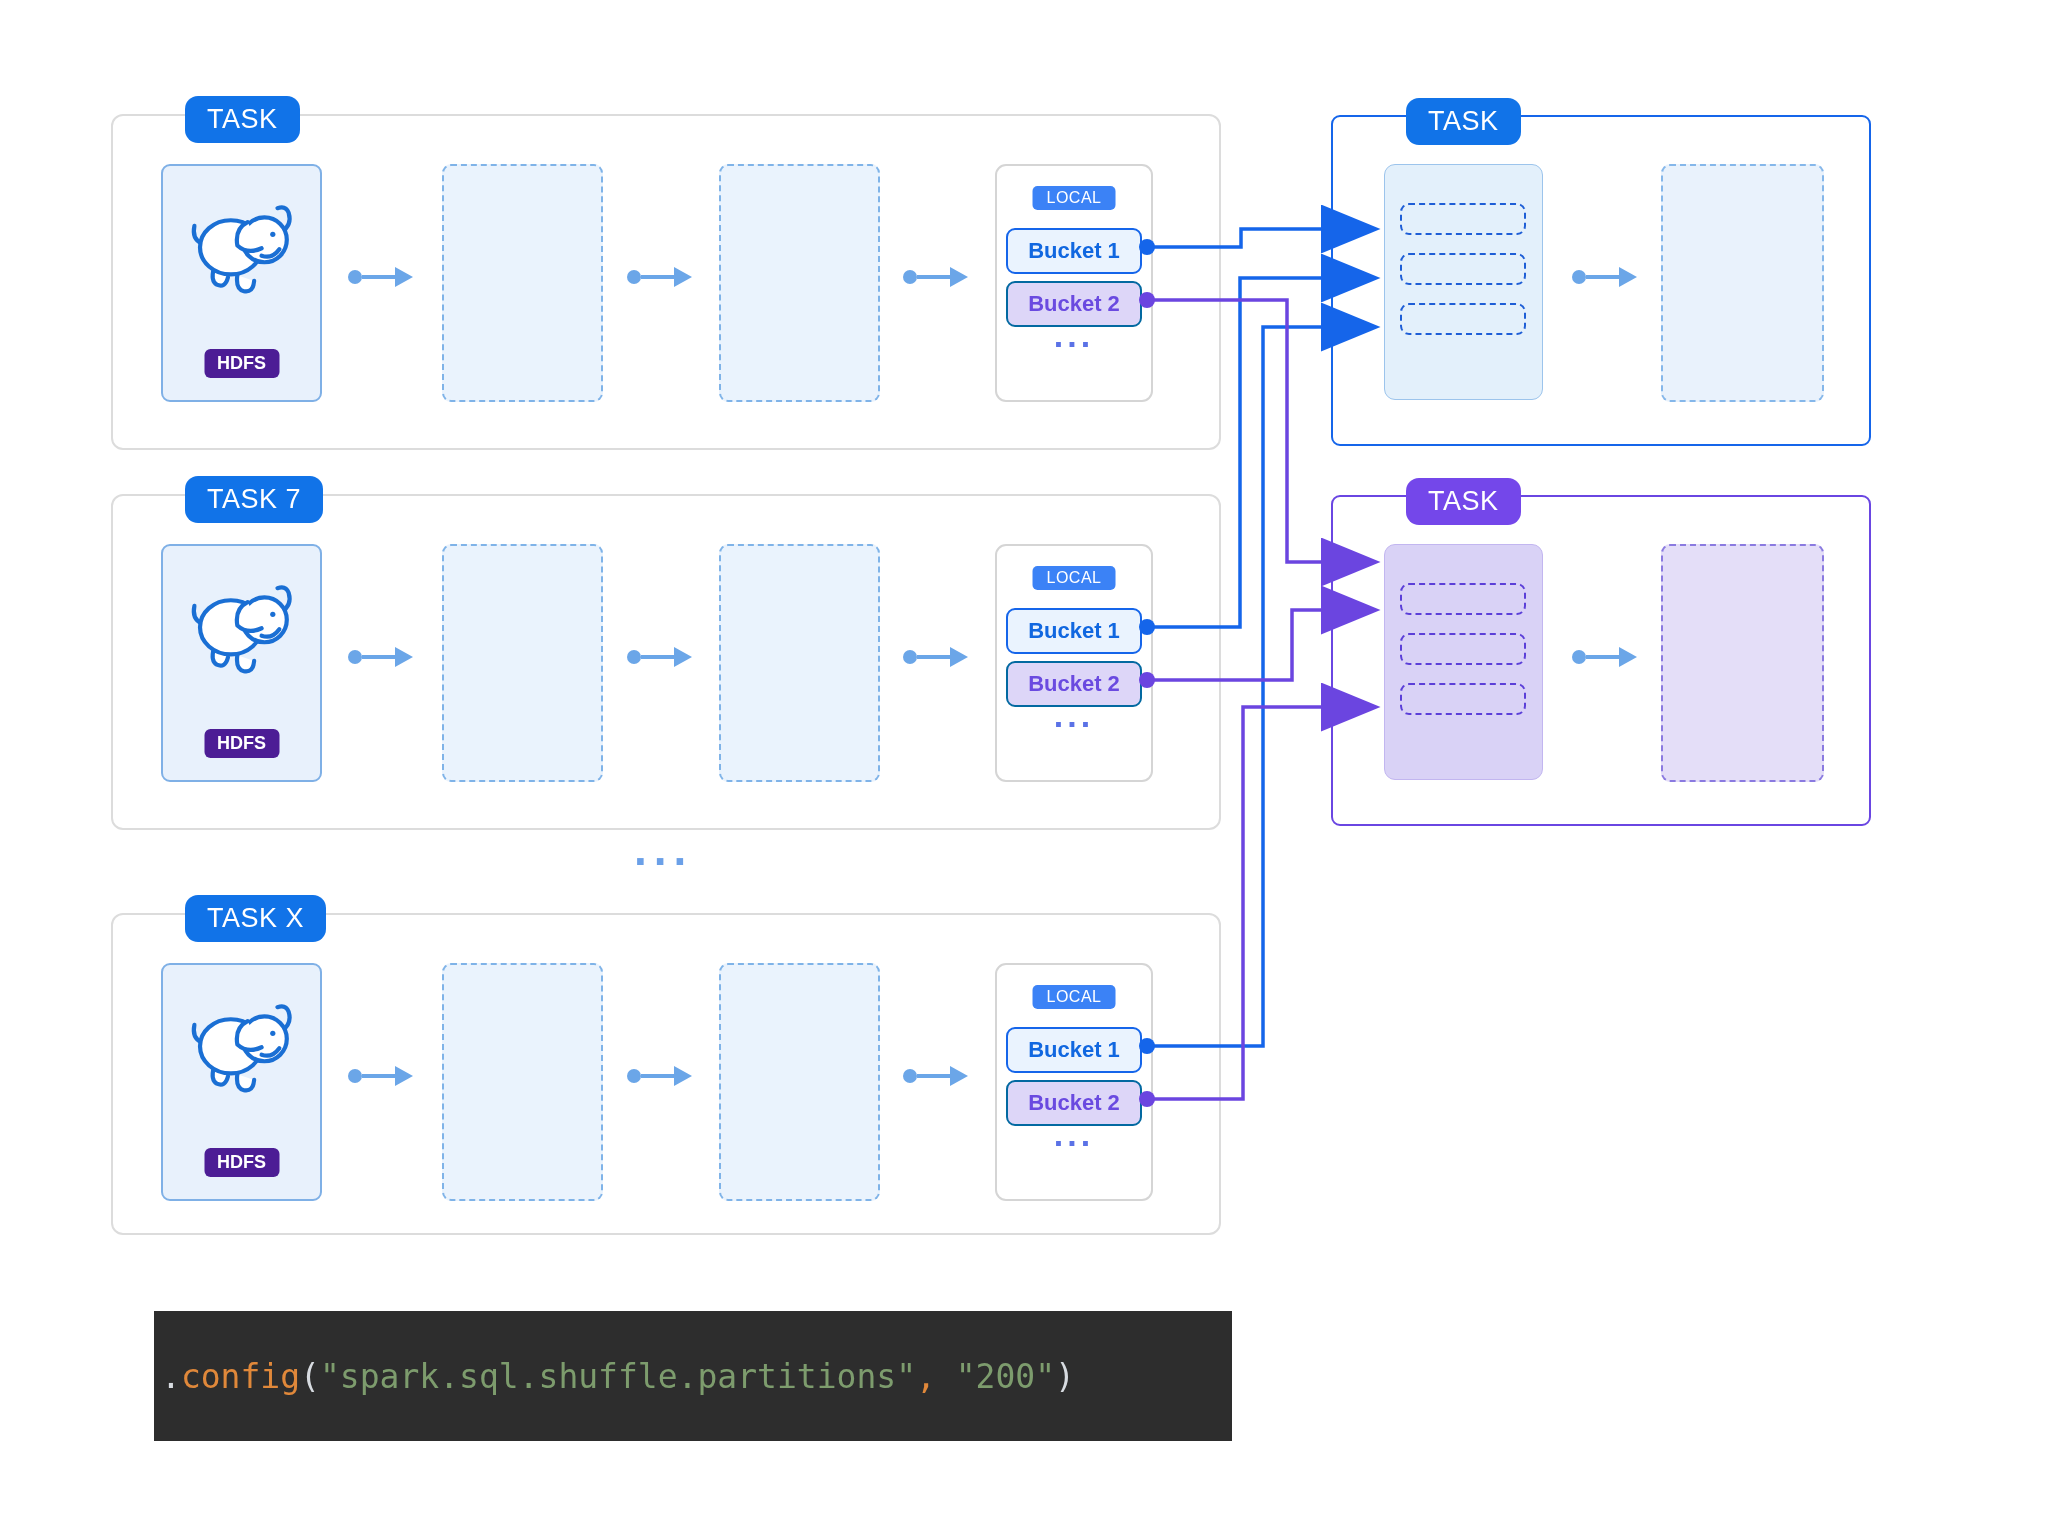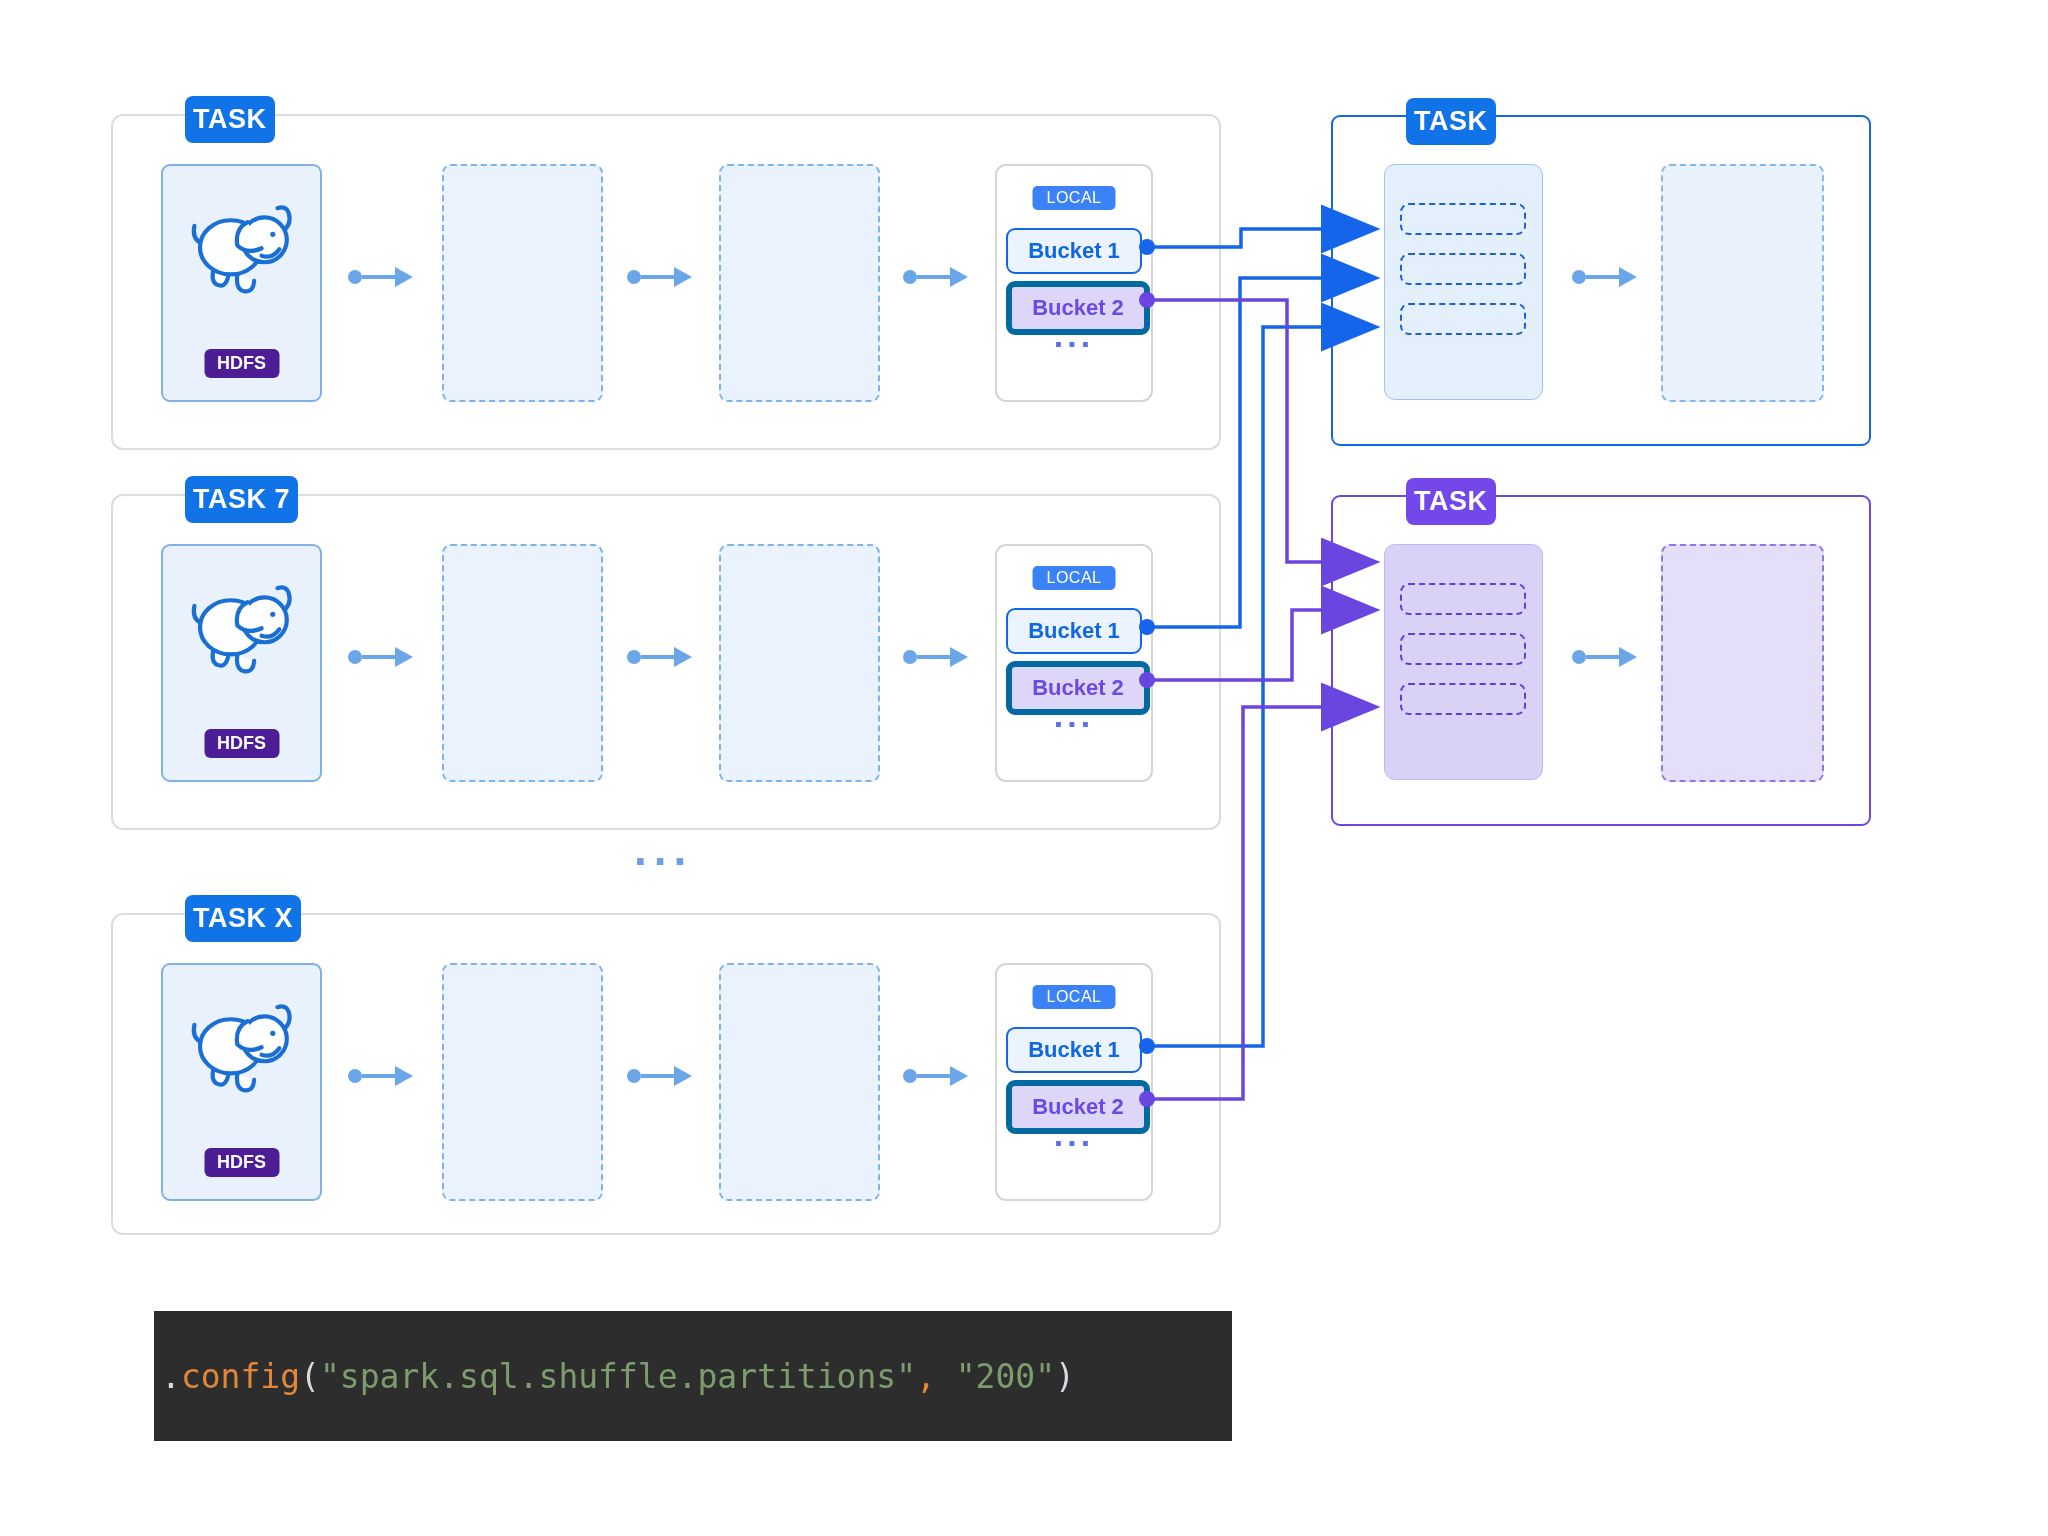"TASK" .tag { border-radius: 8px -> 13px; font-weight: bold -> normal; padding: 8px 8px -> 8px 22px }
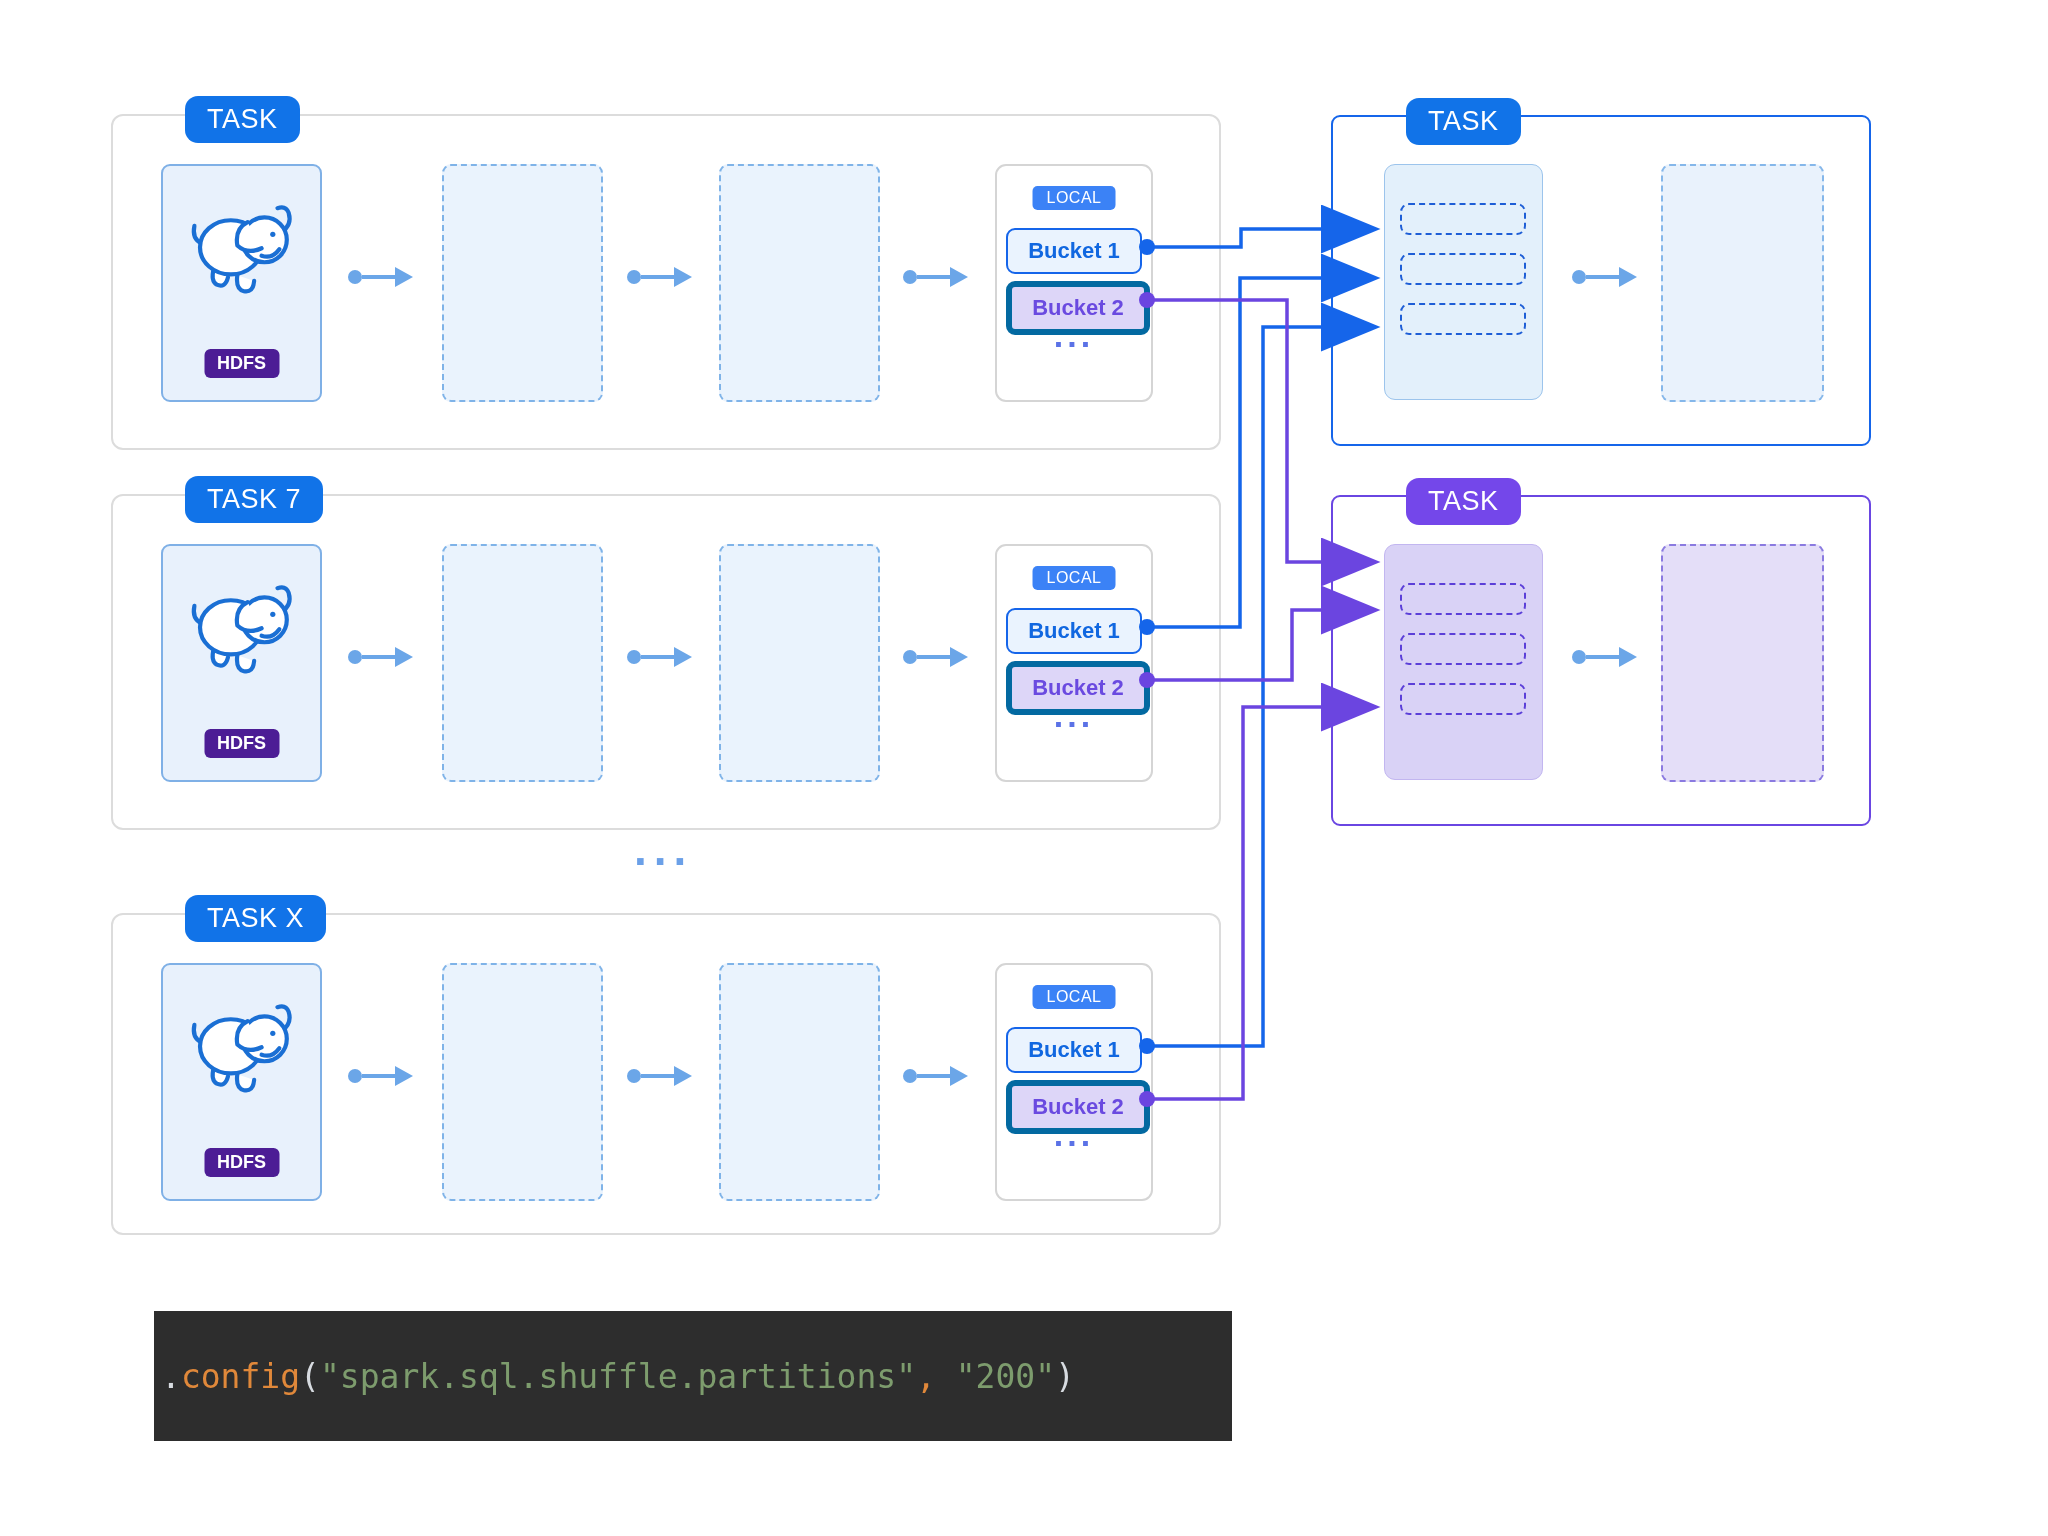"Bucket 2" .bucket2 { border: 6px solid #0369a1 -> 2px solid #0369a1 }
